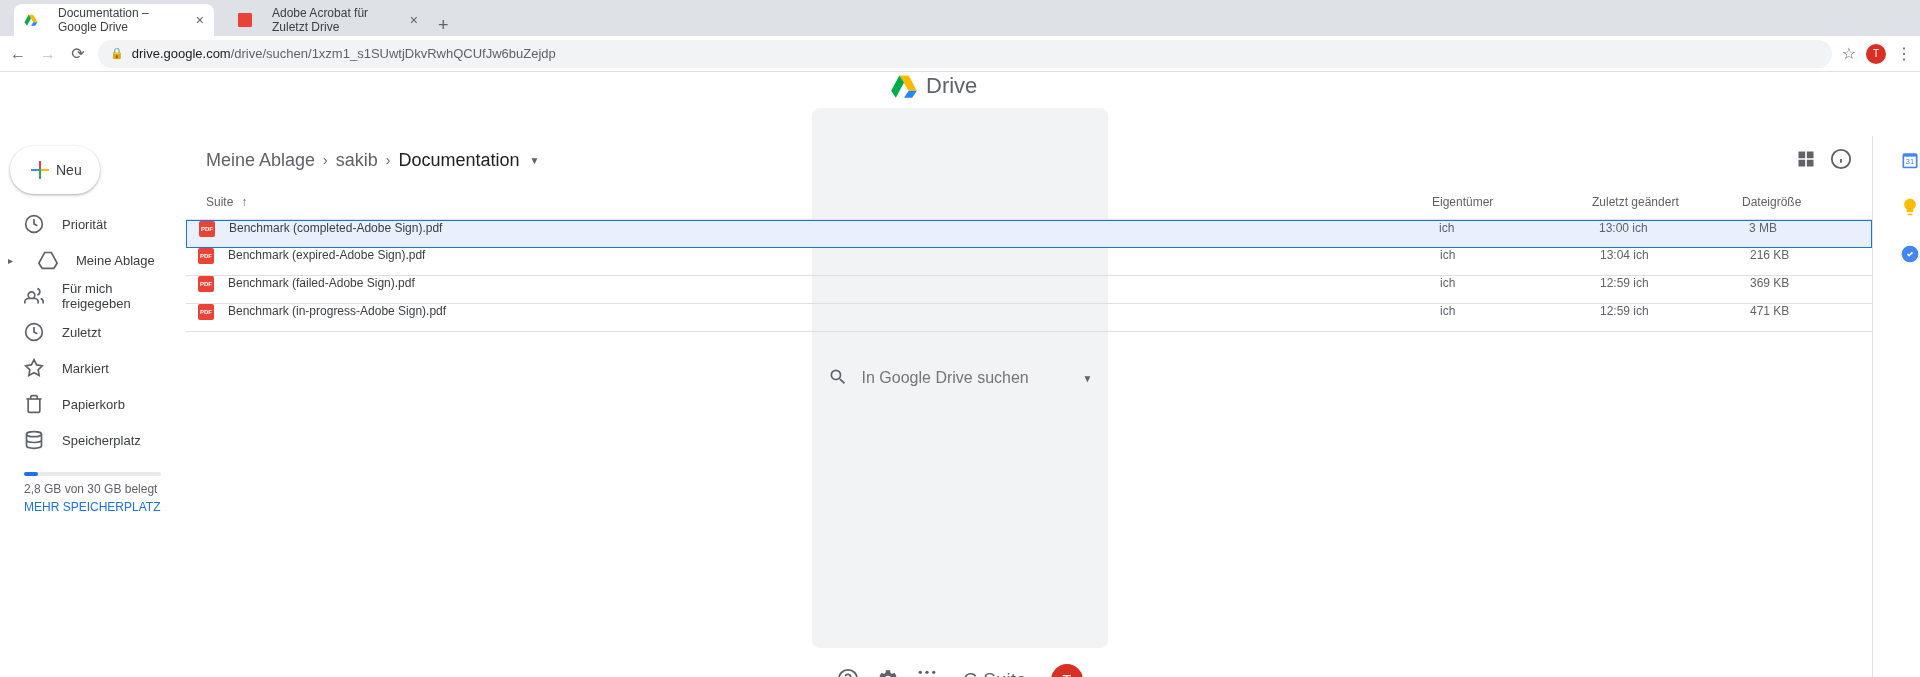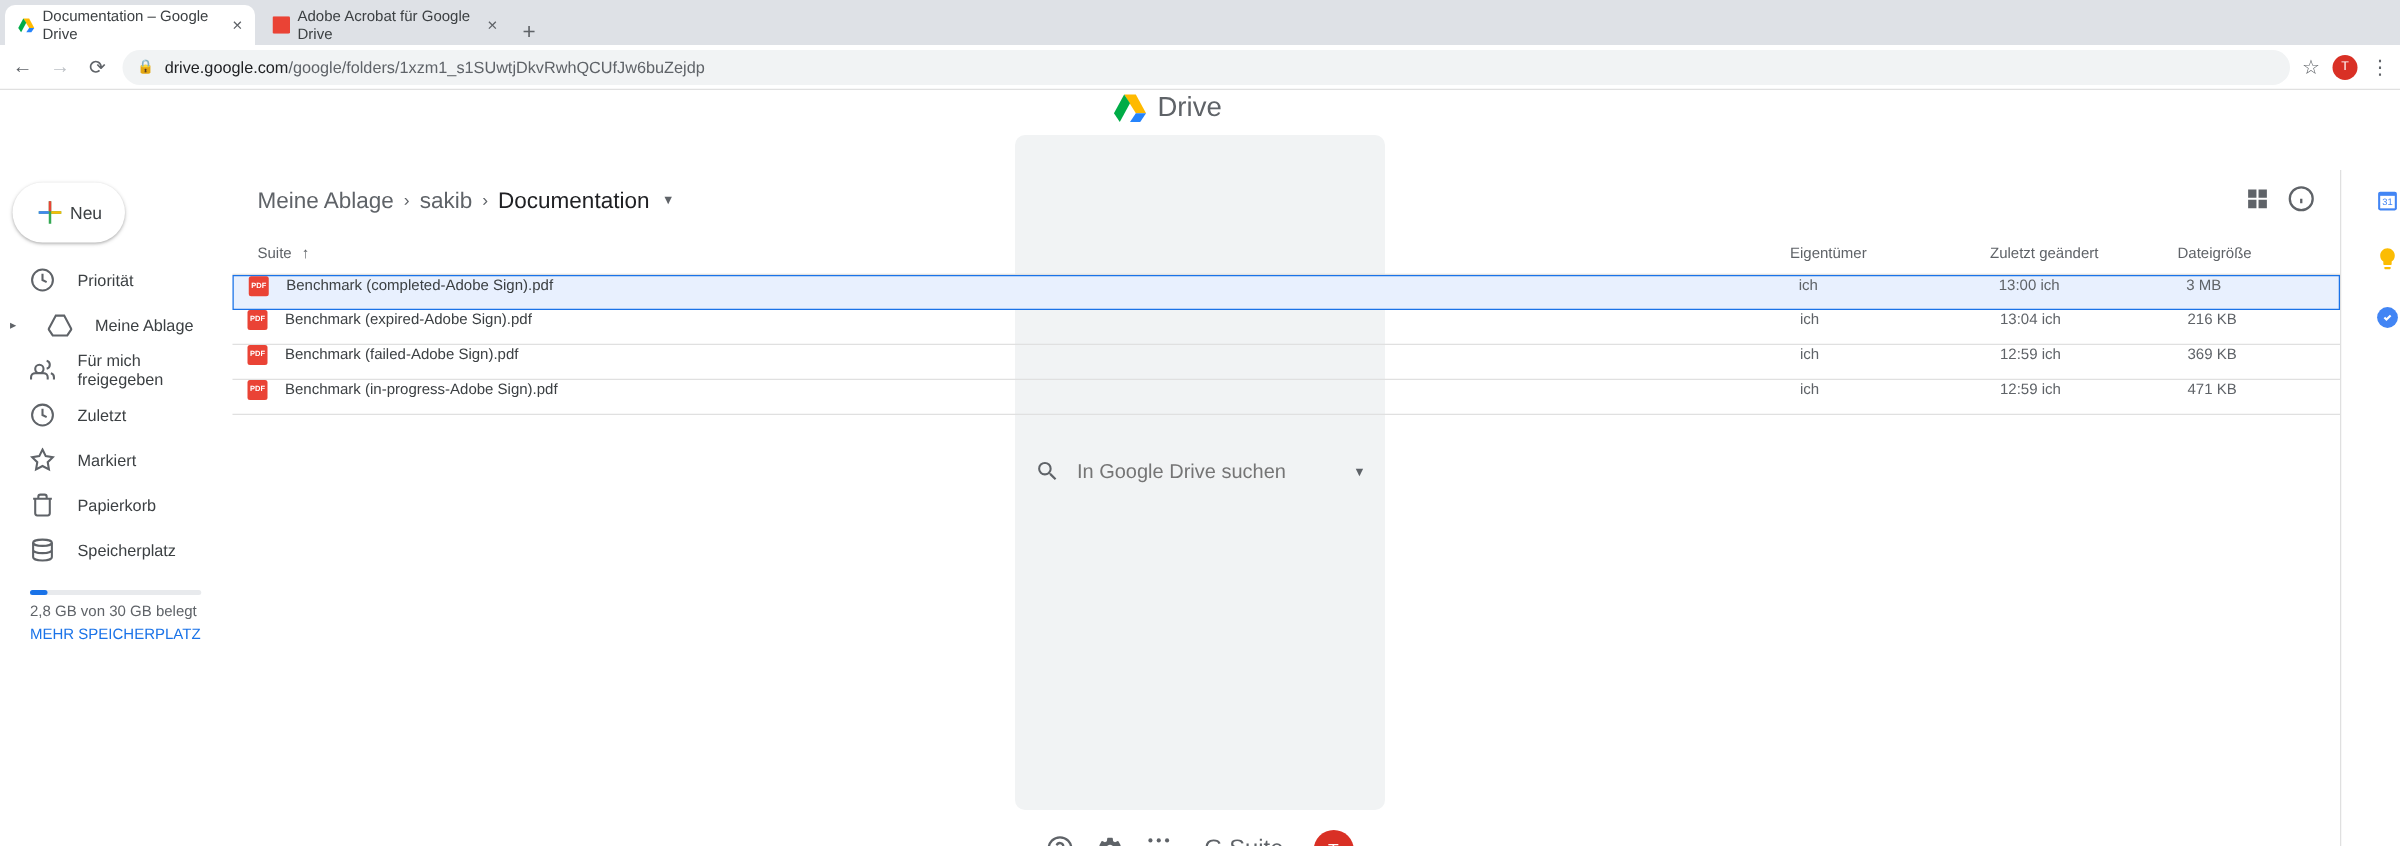"Documentation – Google Drive" .tab { gap: 6px -> 20px; margin-left: 4px -> 14px }
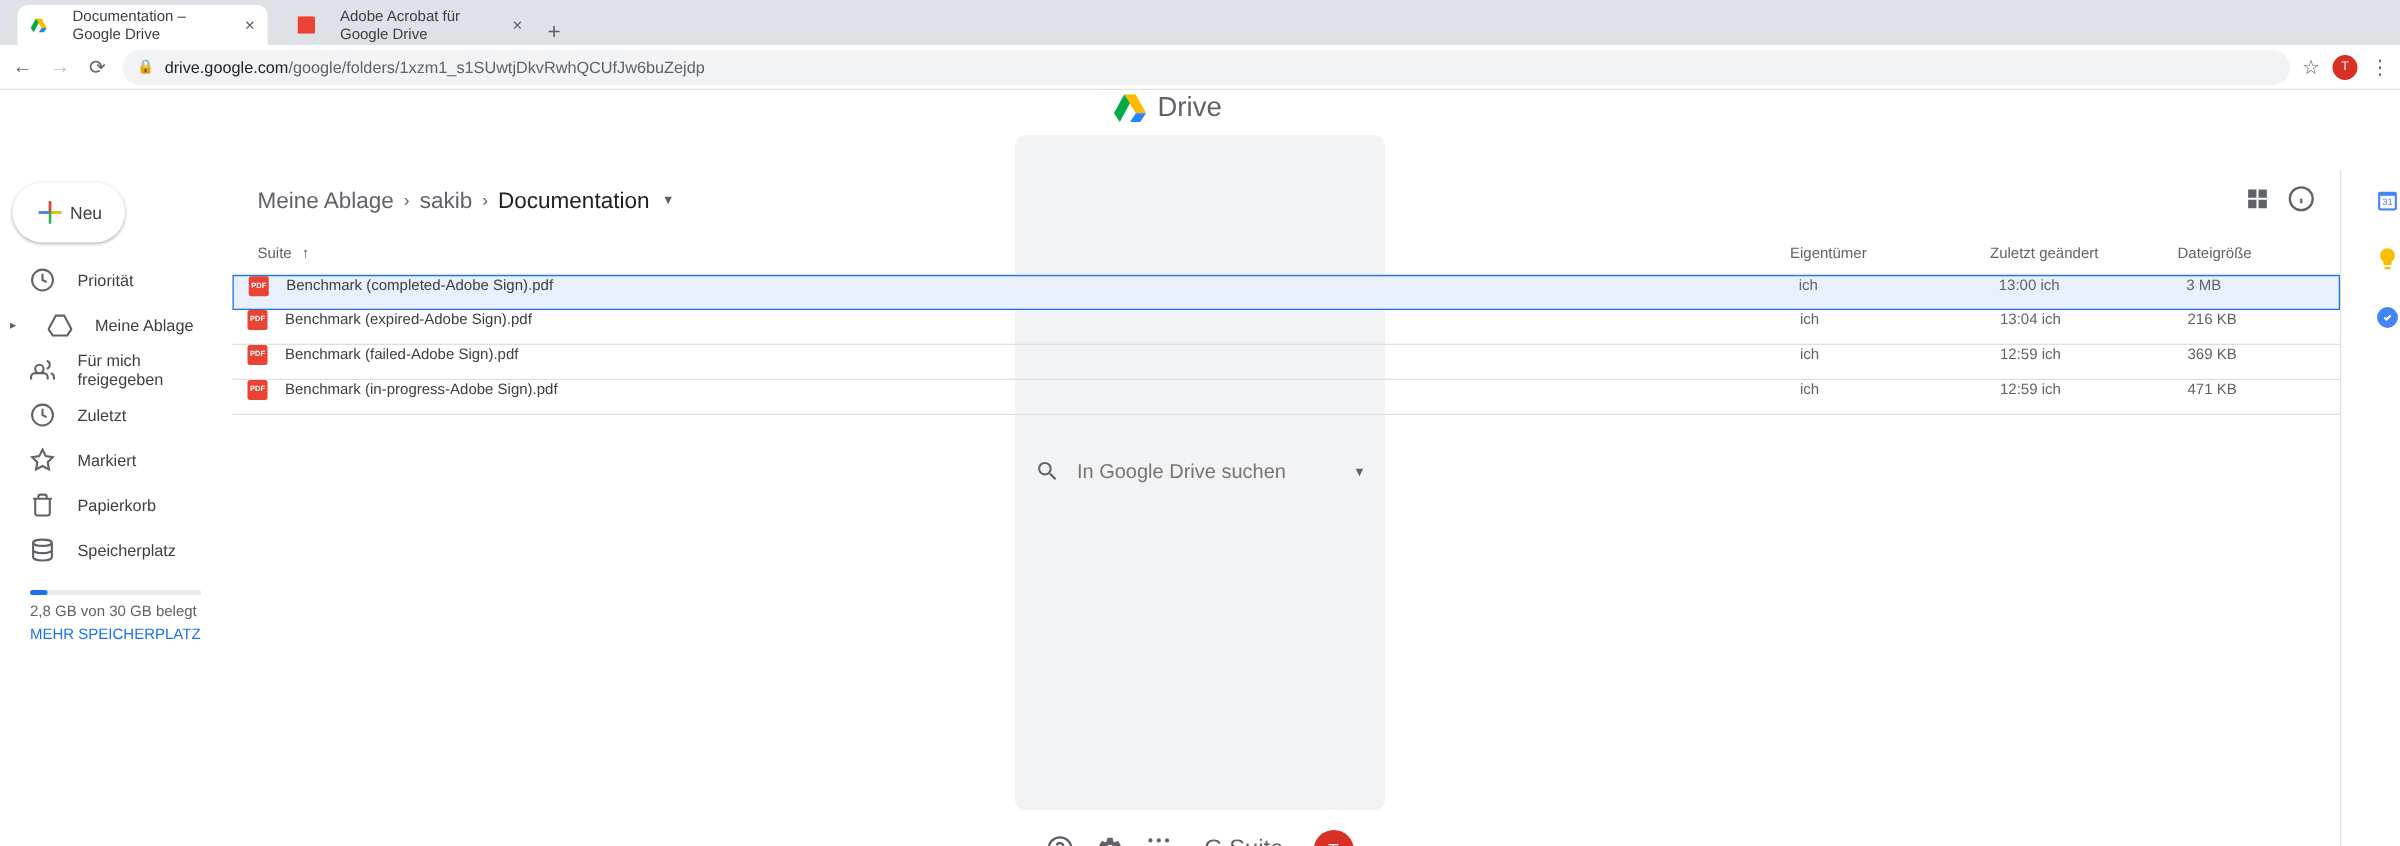"Adobe Acrobat für Google Drive" span { text: Google -> Zuletzt }
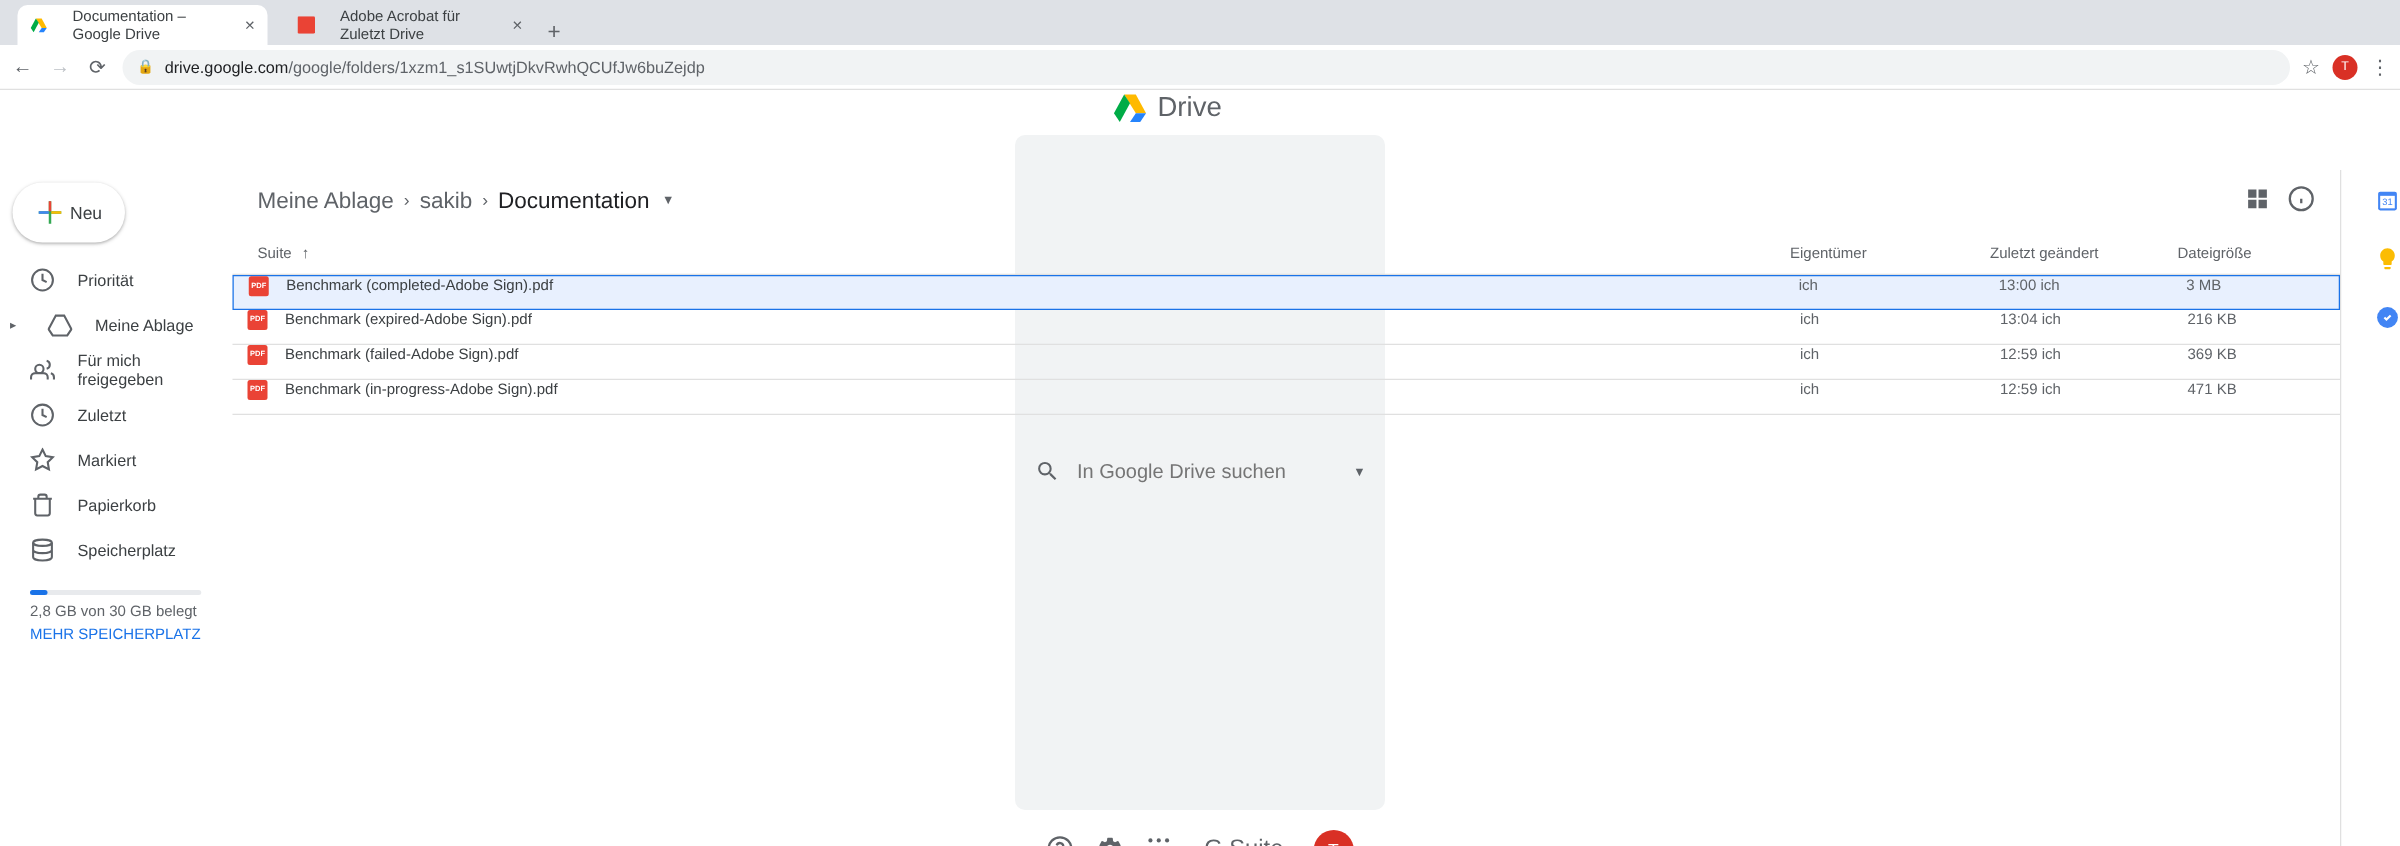"/google/folders/1xzm1_s1SUwtjDkvRwhQCUfJ" span.url-path { text: /google/folders/1xzm1 -> /drive/suchen/1xzm1 }
